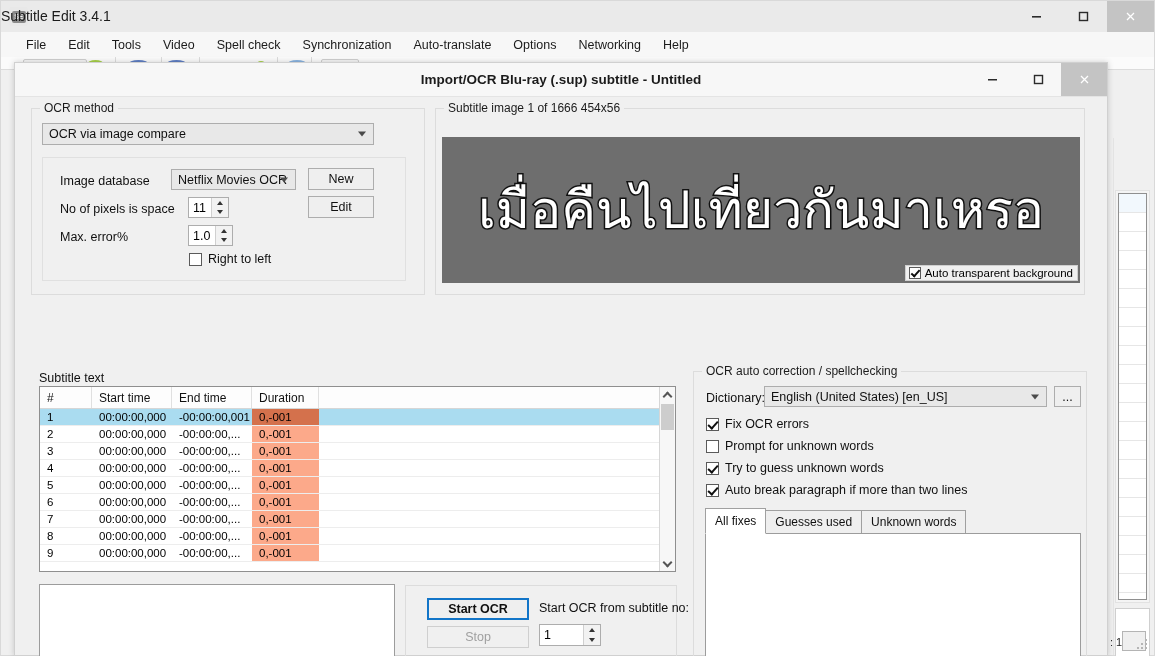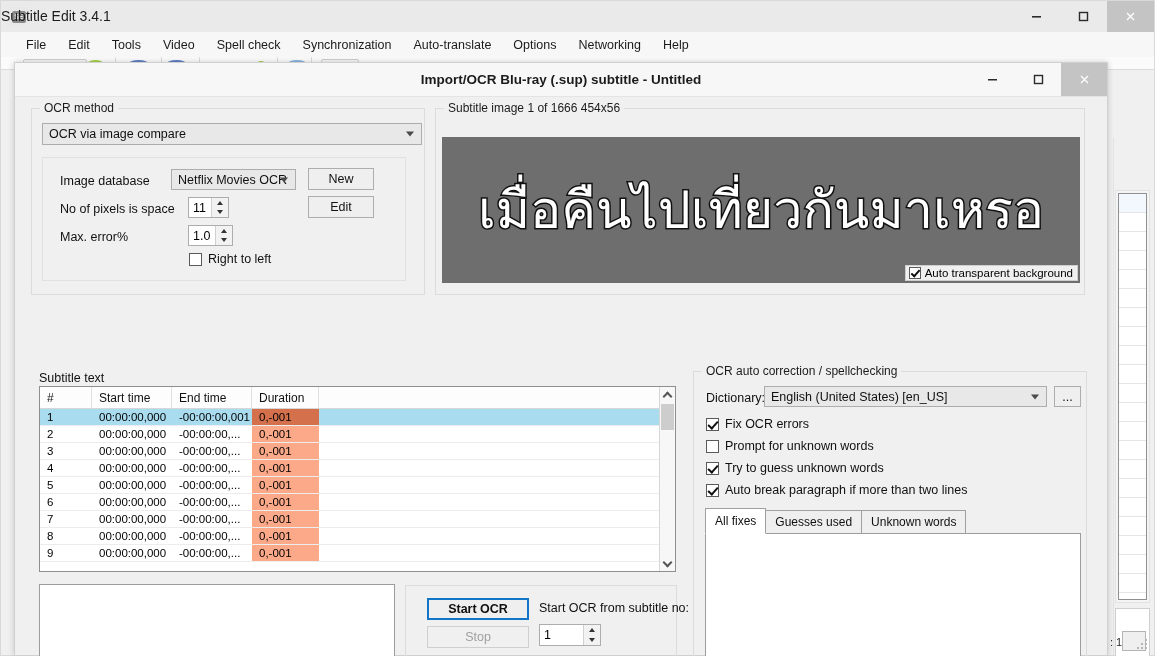"OCR via image compare" div.combo { width: 380px -> 332px }
